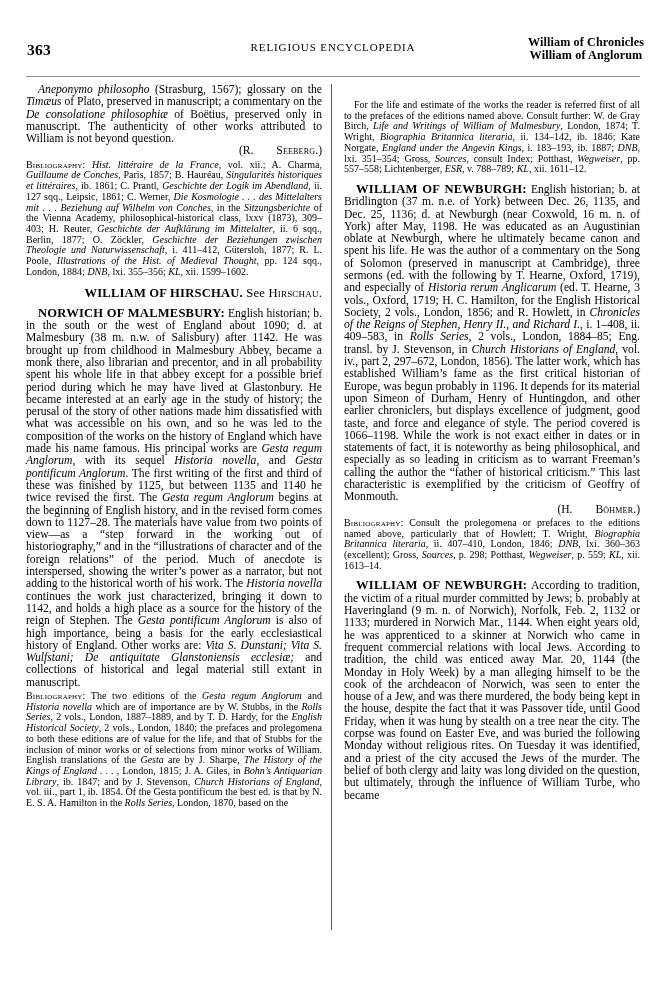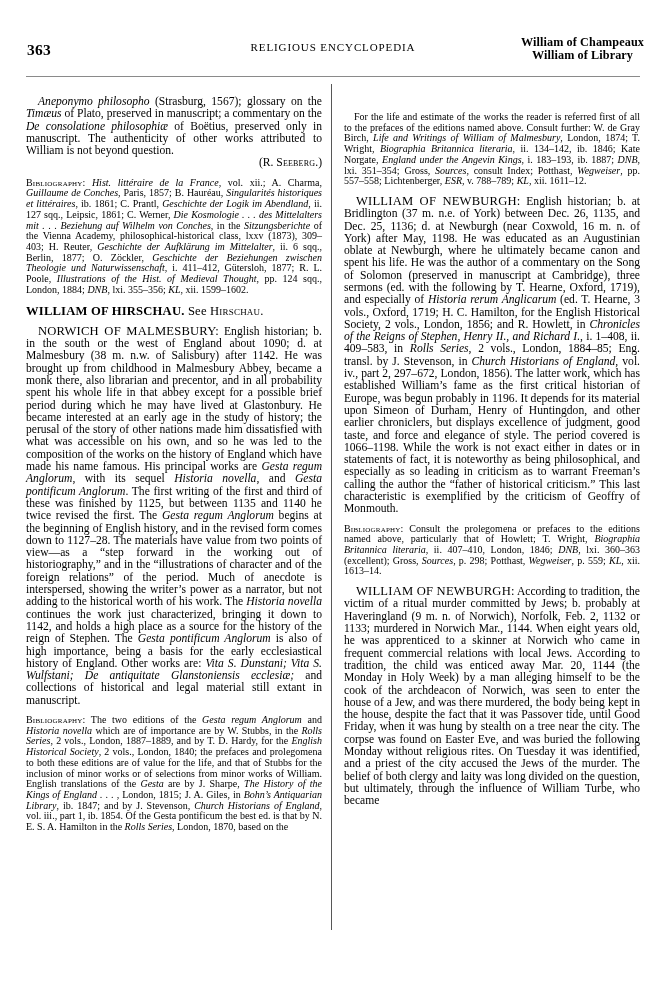"William of Champeaux" div { text: Champeaux -> Chronicles }
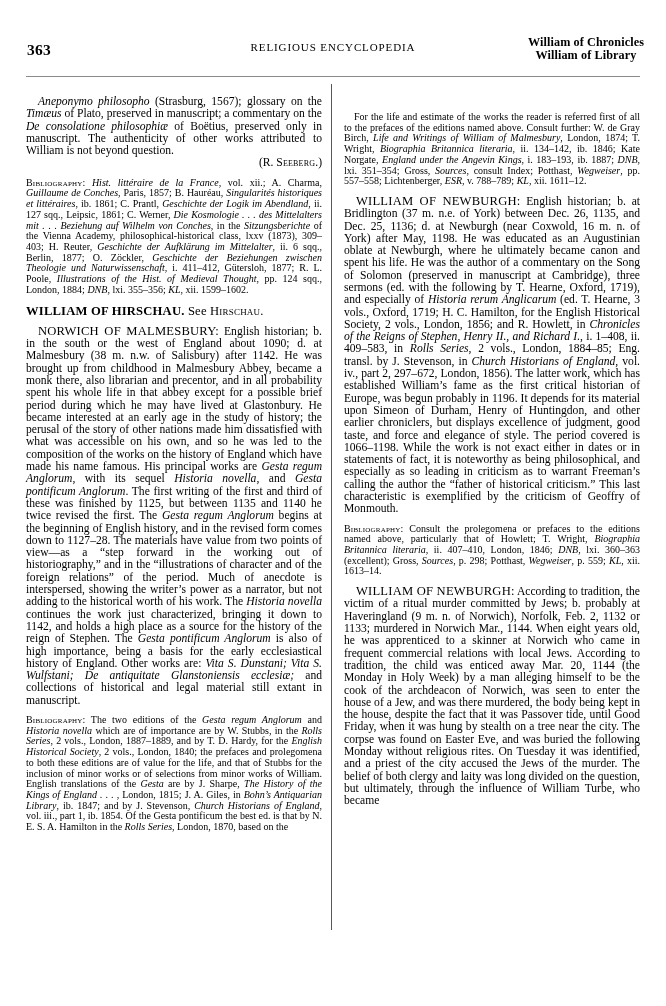"William of Library" div { text: Library -> Anglorum }
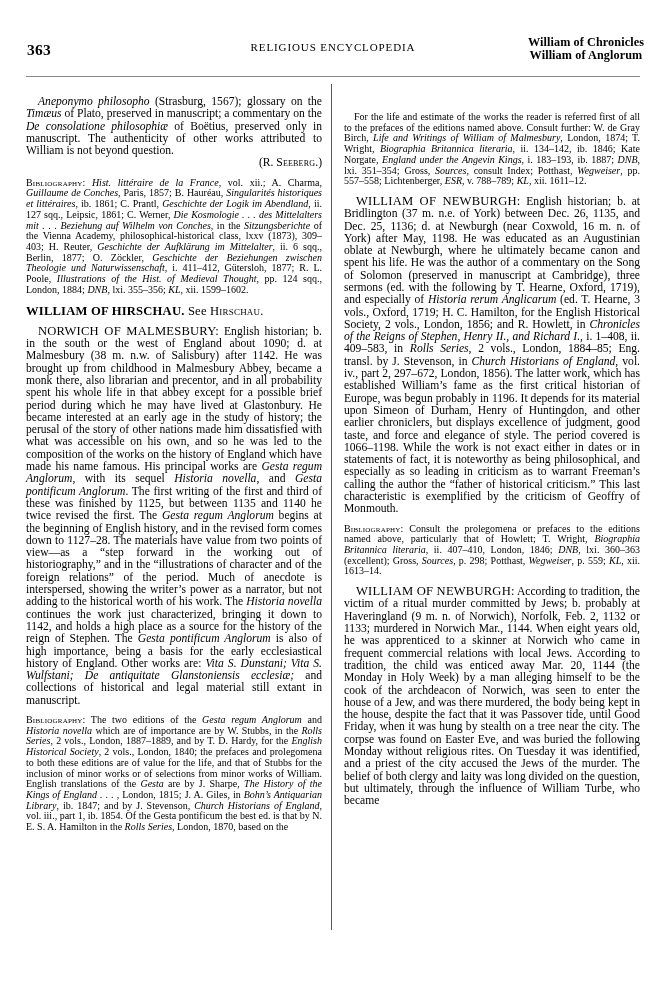"Aneponymo philosopho (Strasburg, 1567);" .col { top: 96px -> 84px }
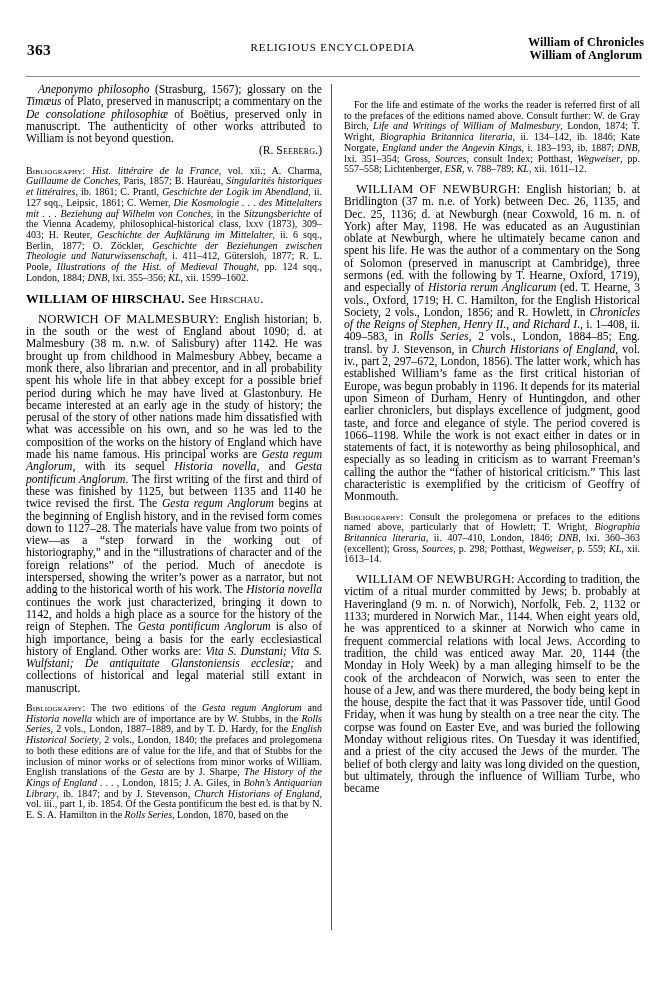"Seeberg" .sig .sc-normal { margin-left: none -> 20px }
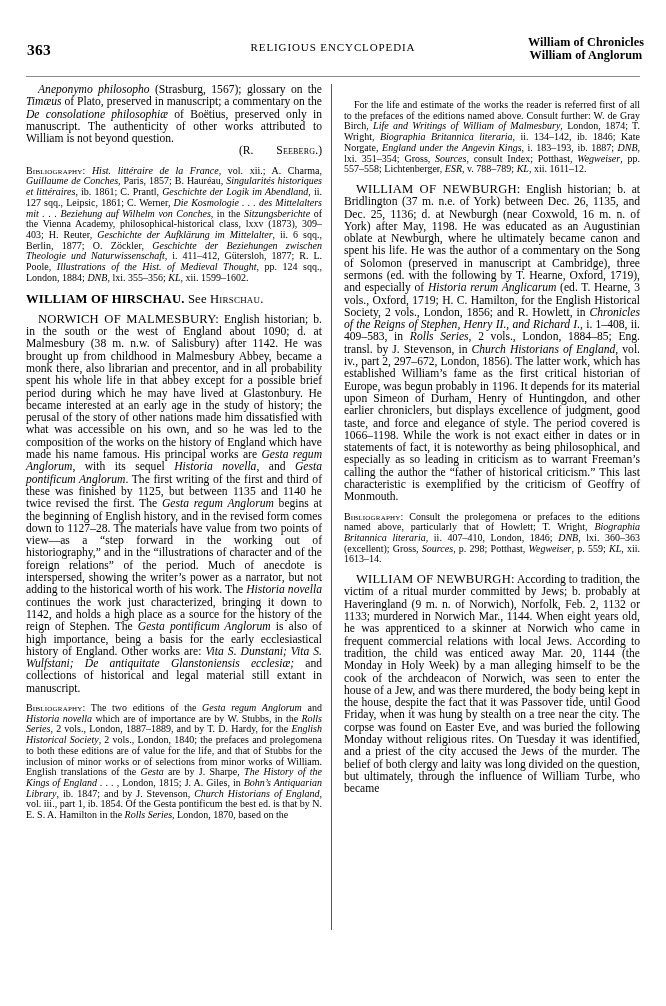"Bibliography: Hist. littéraire de la" .biblio { margin-top: 8px -> 2px }
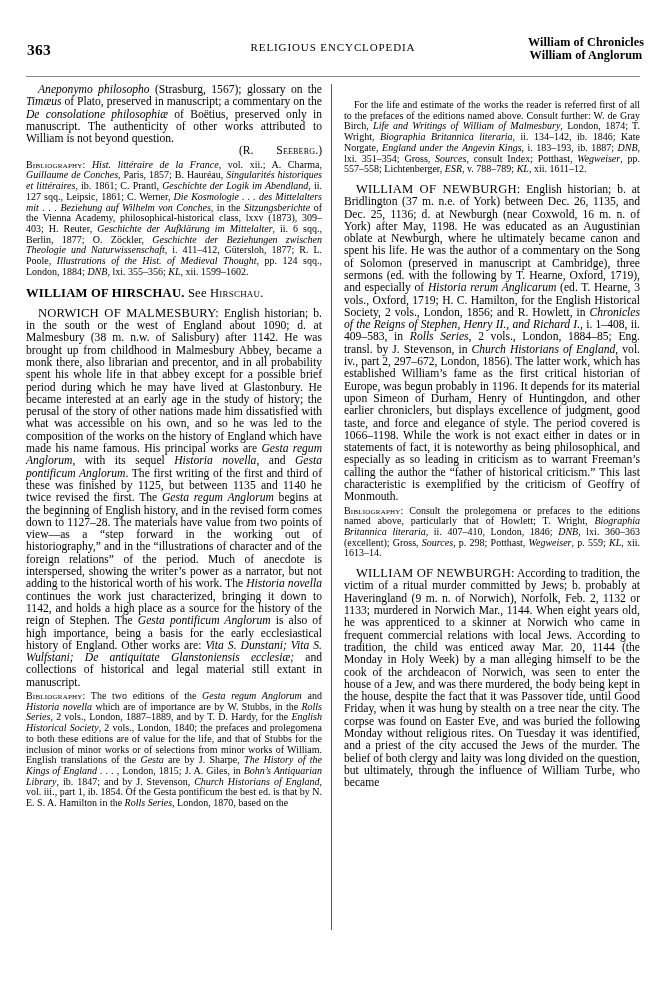"WILLIAM OF NEWBURGH:" .art-title { font-weight: normal -> bold }
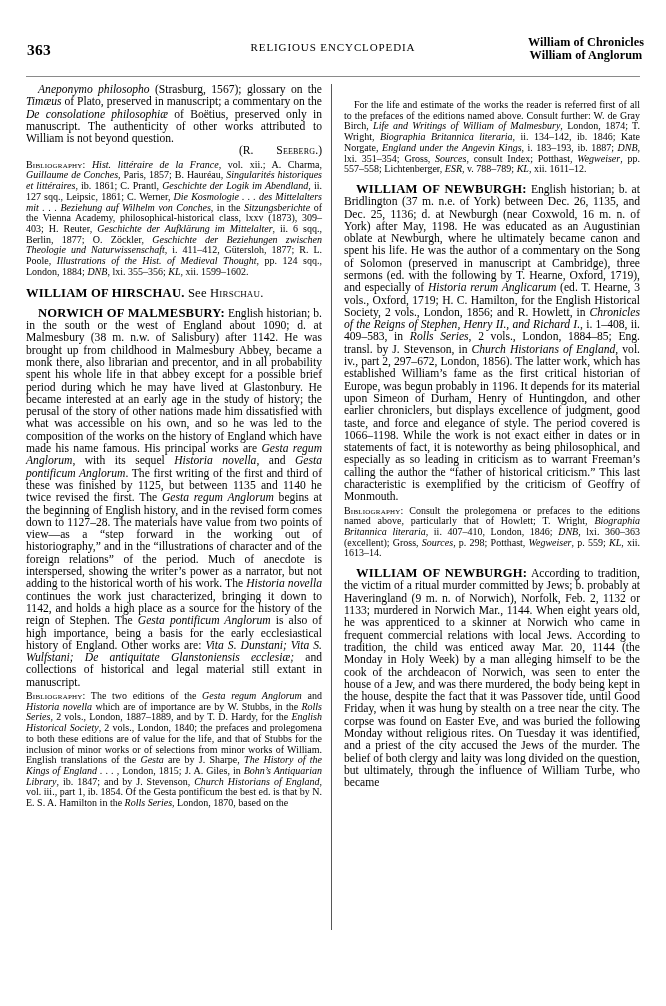"WILLIAM OF HIRSCHAU. See Hirschau." .art-standalone { text-align: left -> right }
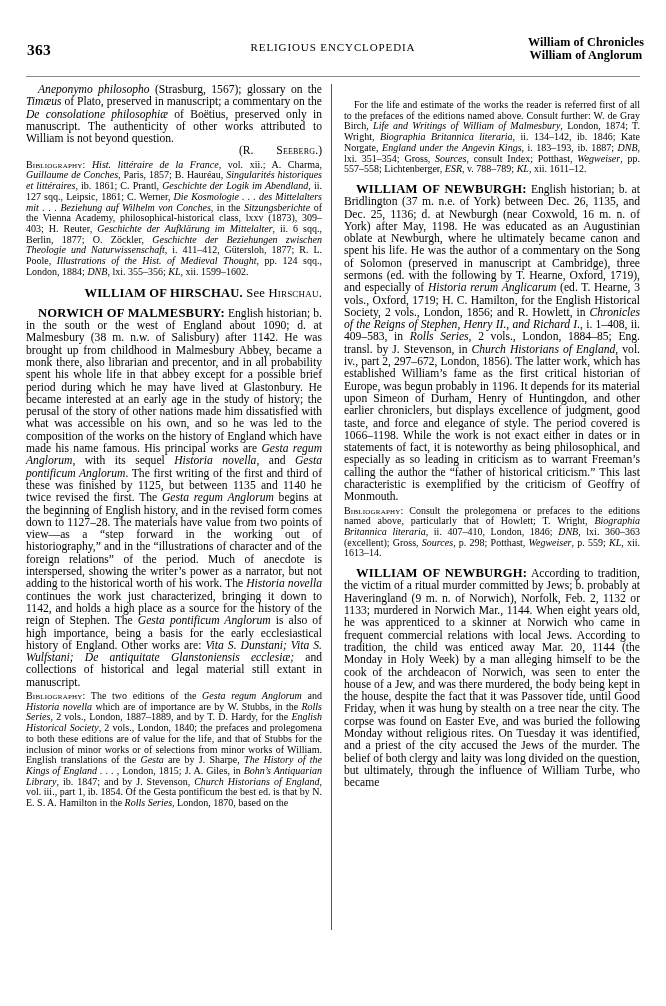"(H. Böhmer.)" span.sig { html: none -> <span><span>(H. </span><span>Böhmer</span><span>.)</span></span> }
